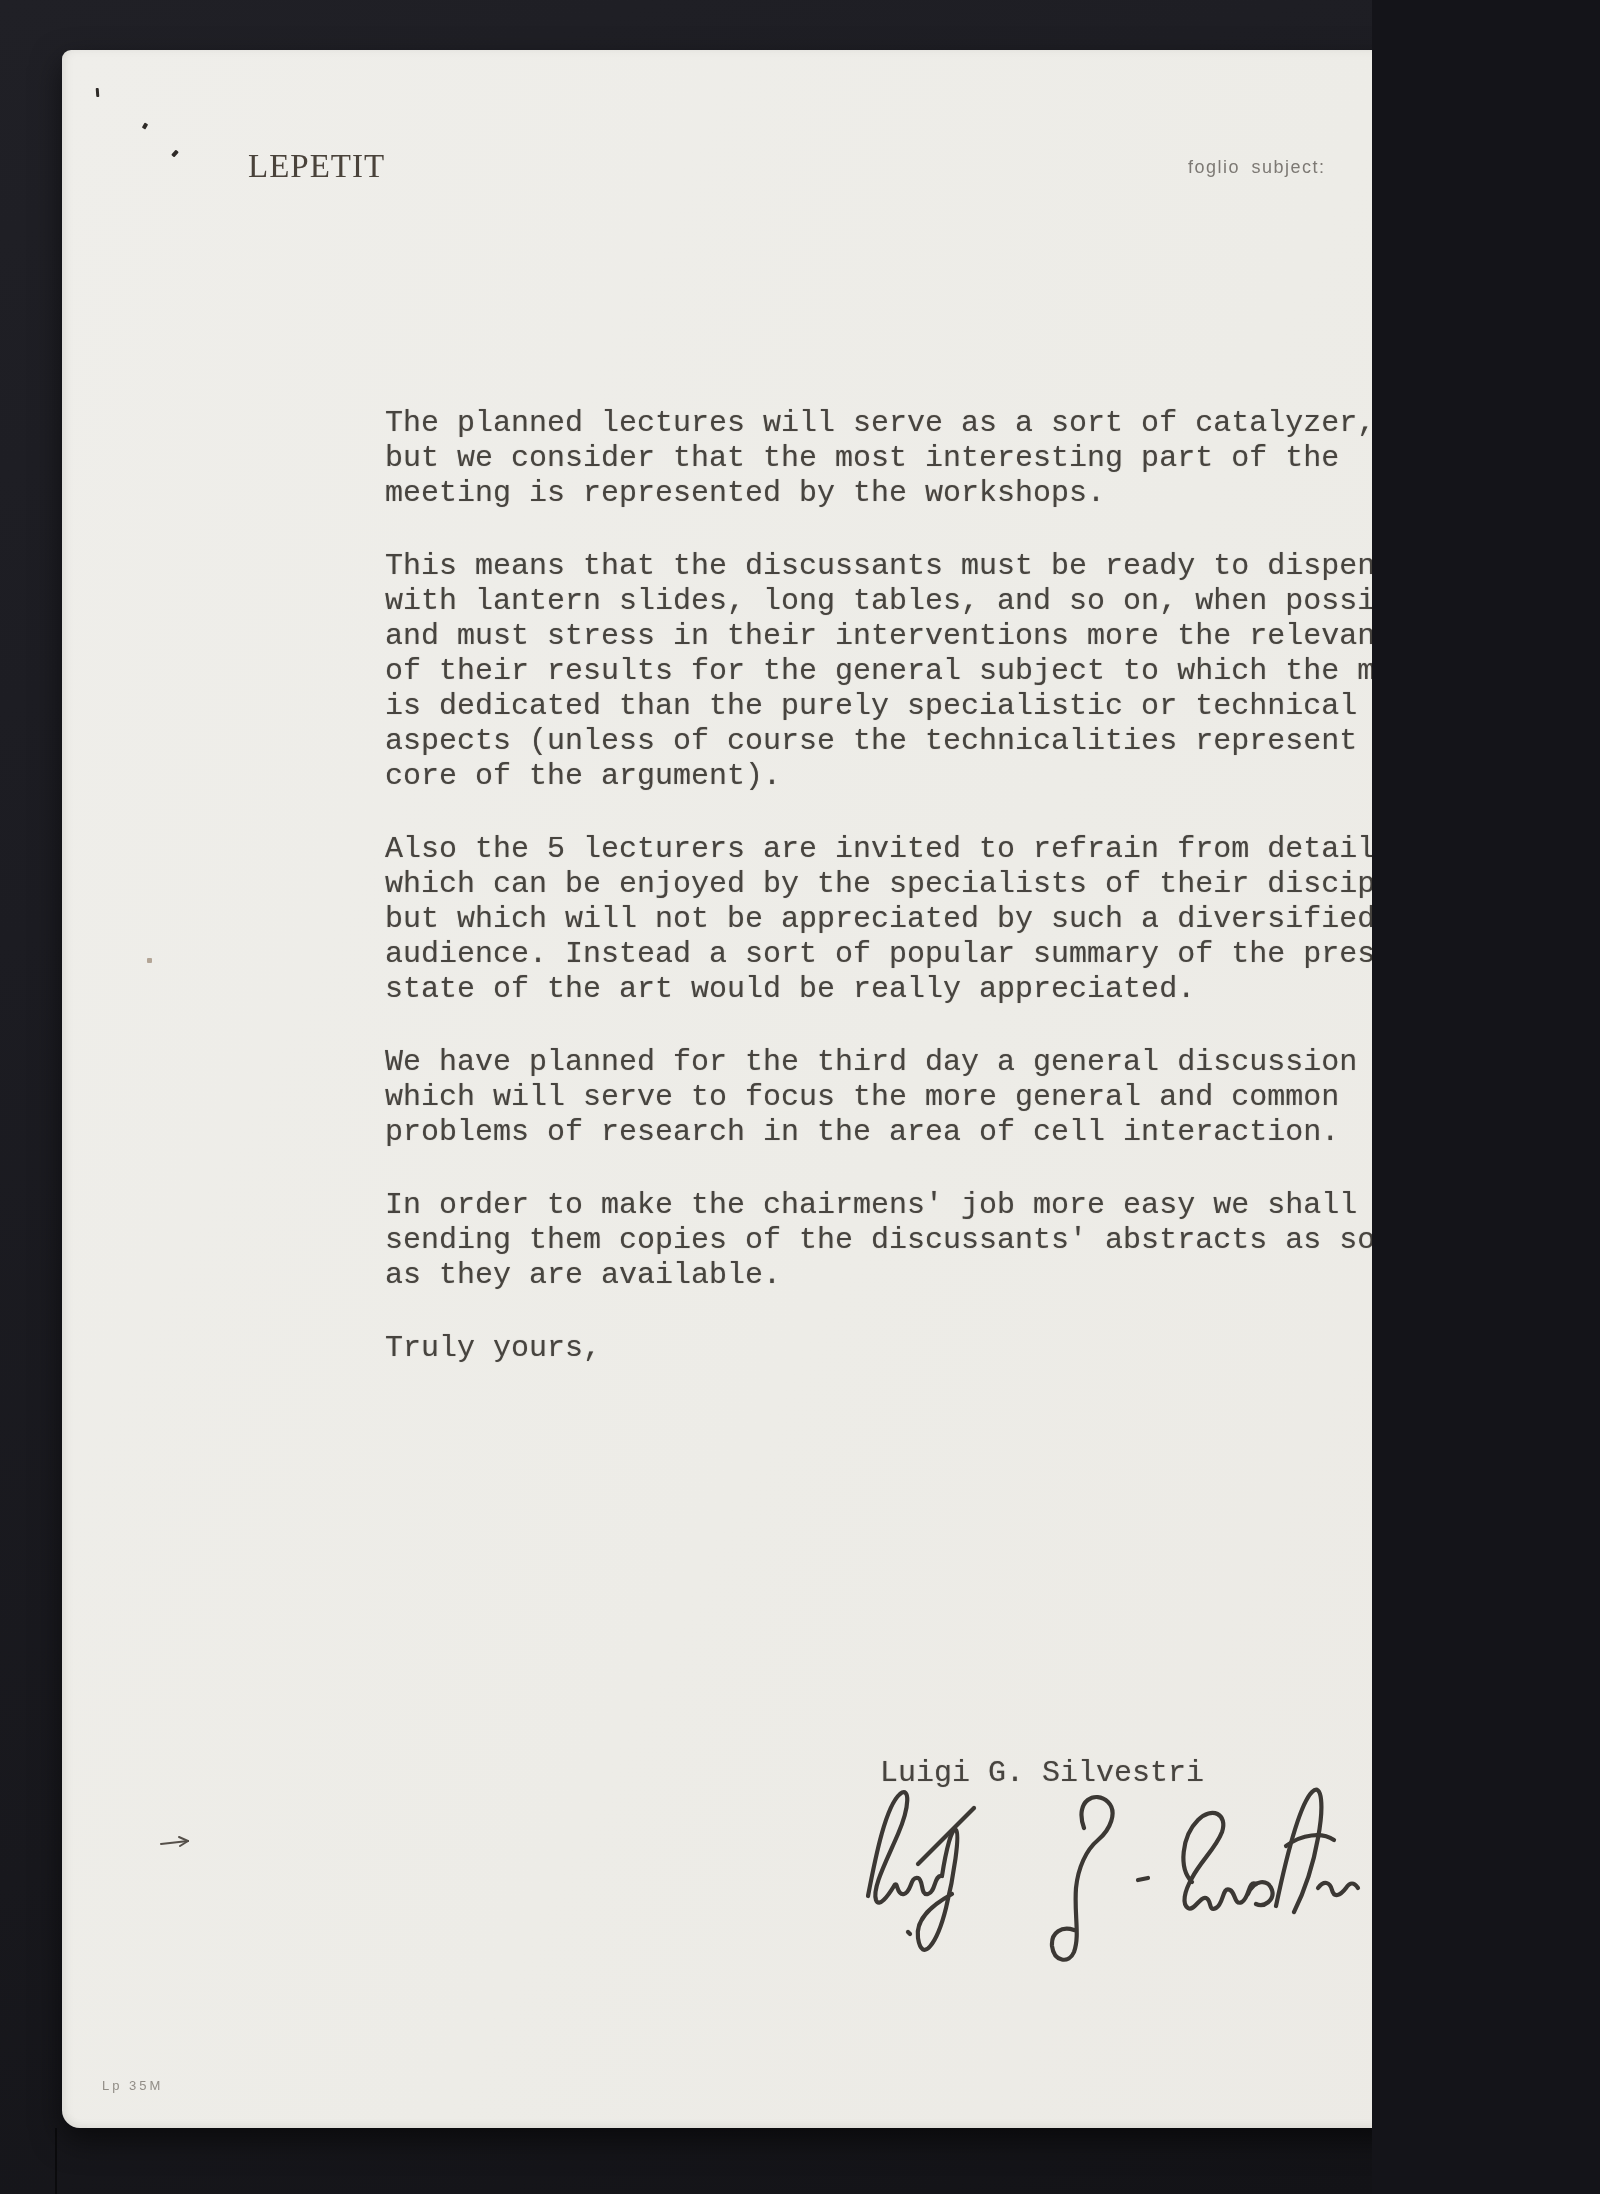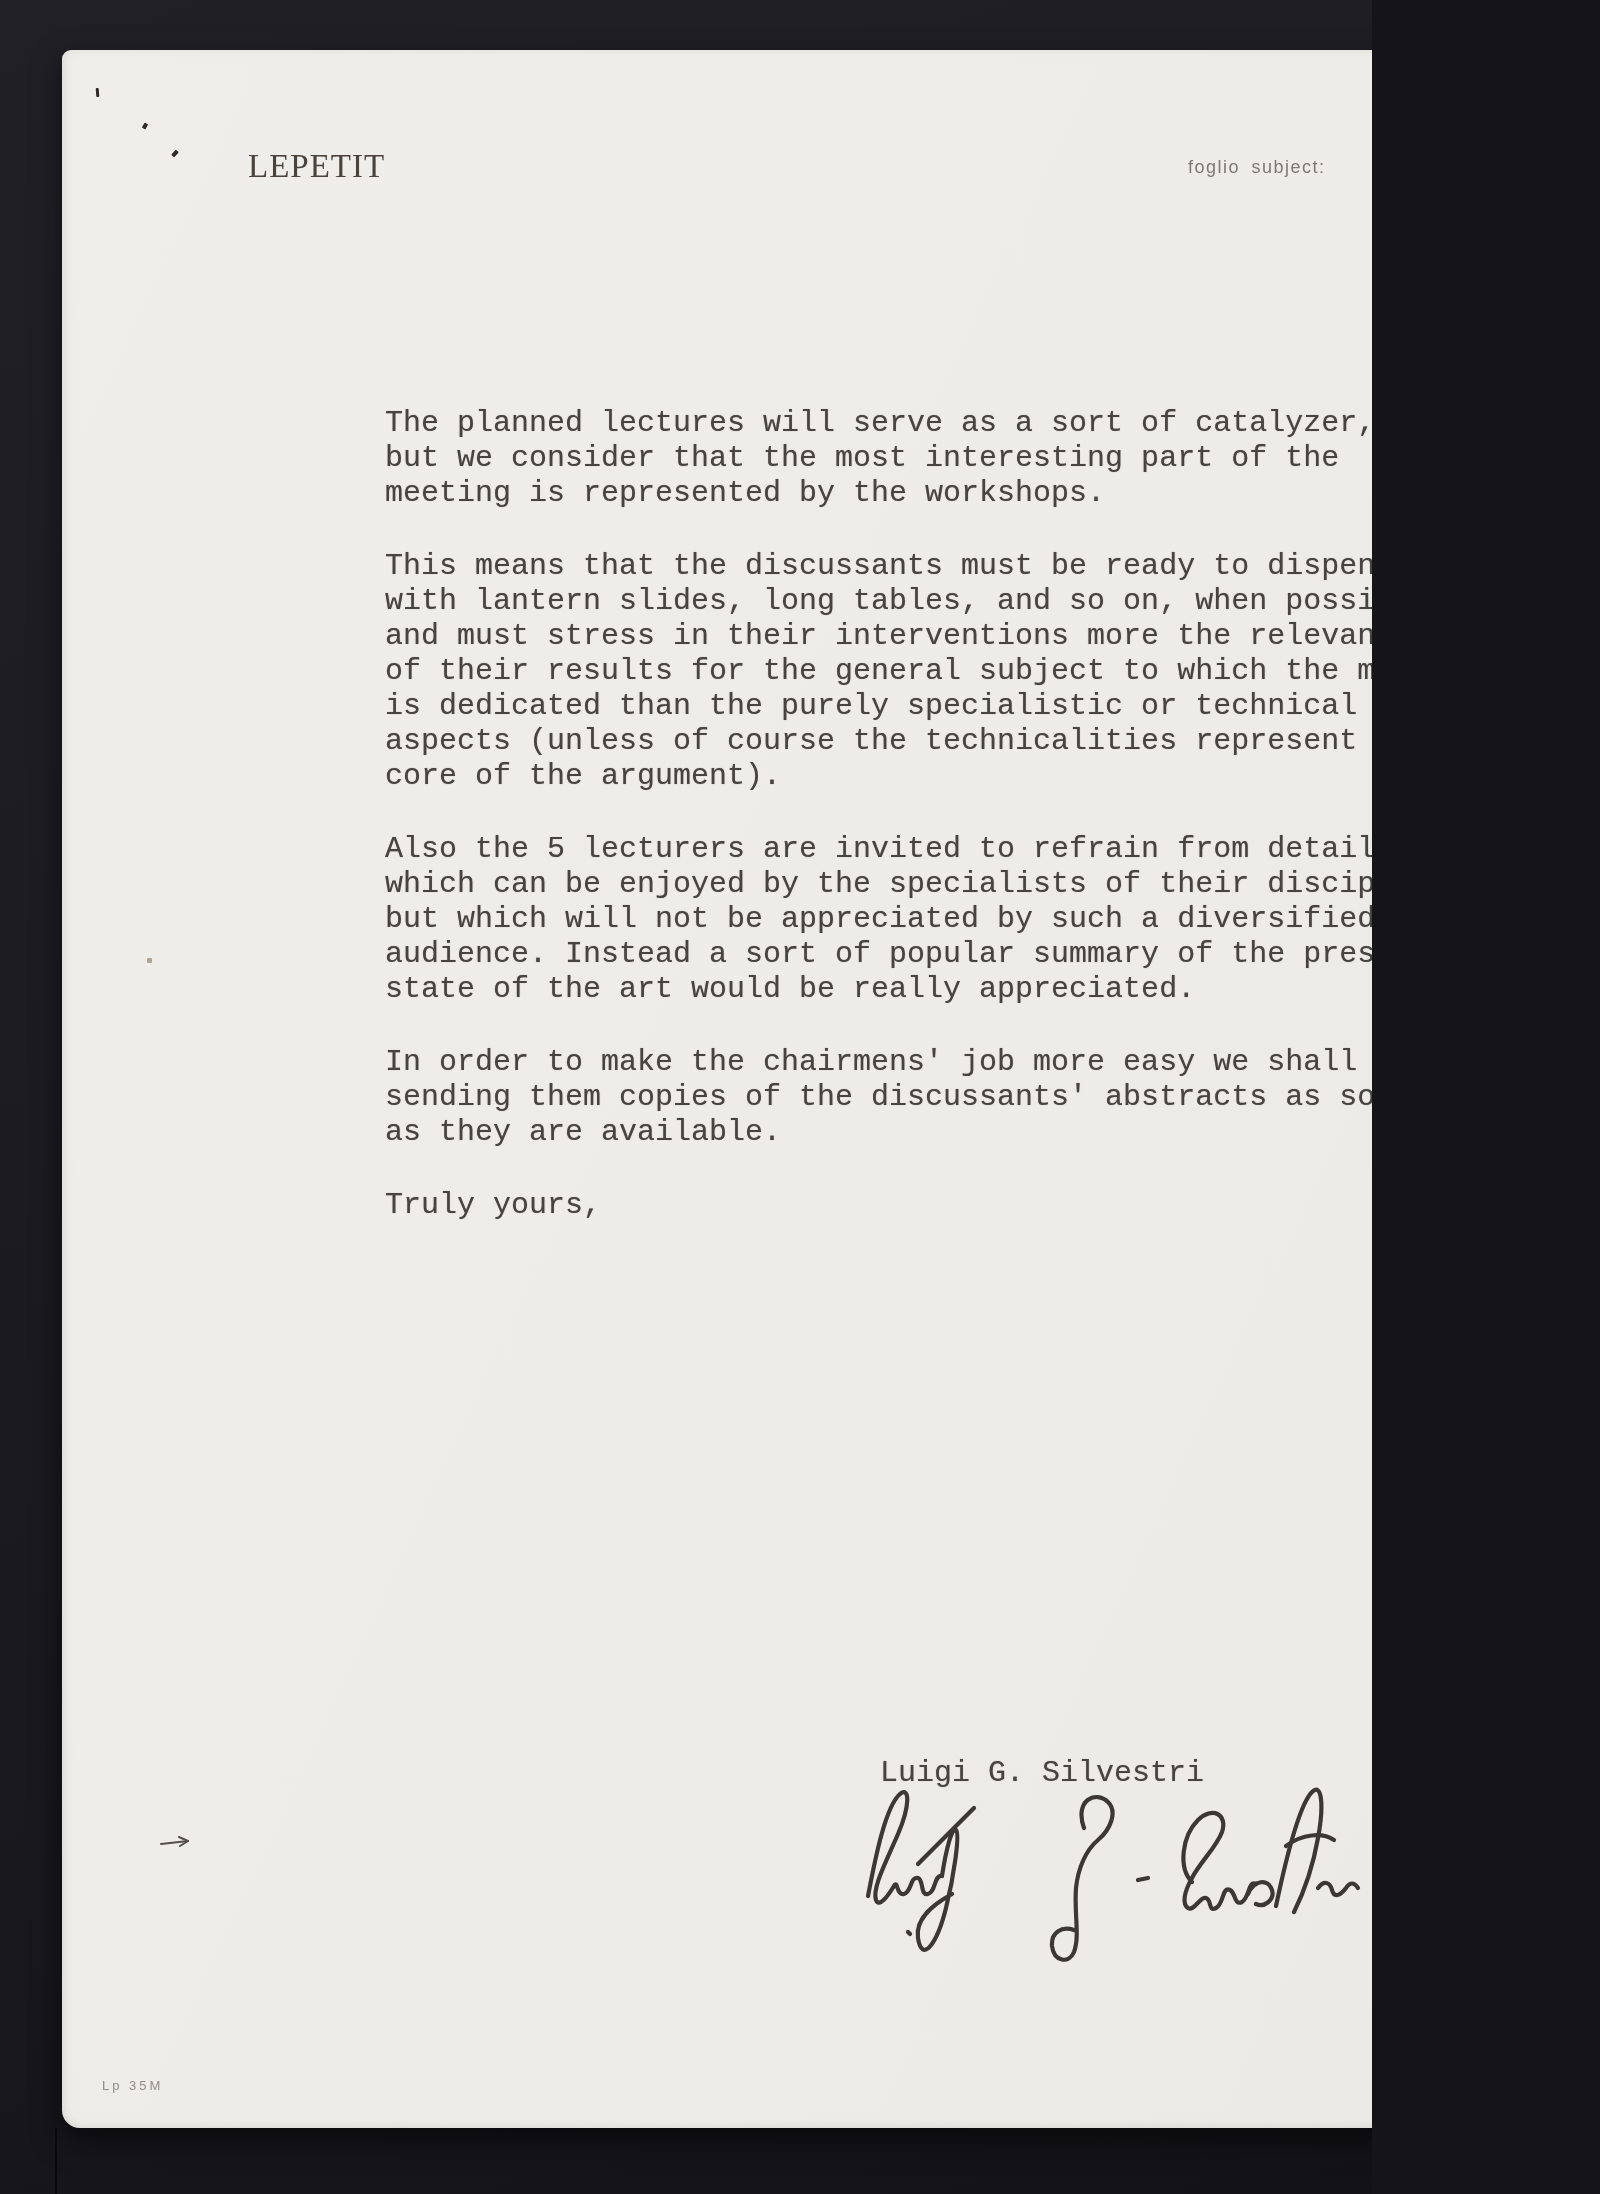"We have planned for the" div.para { html: none -> <div>We have planned for the third day a general discussion which will serve to focus the more general and common problems of research in the area of cell interaction.</div> }
